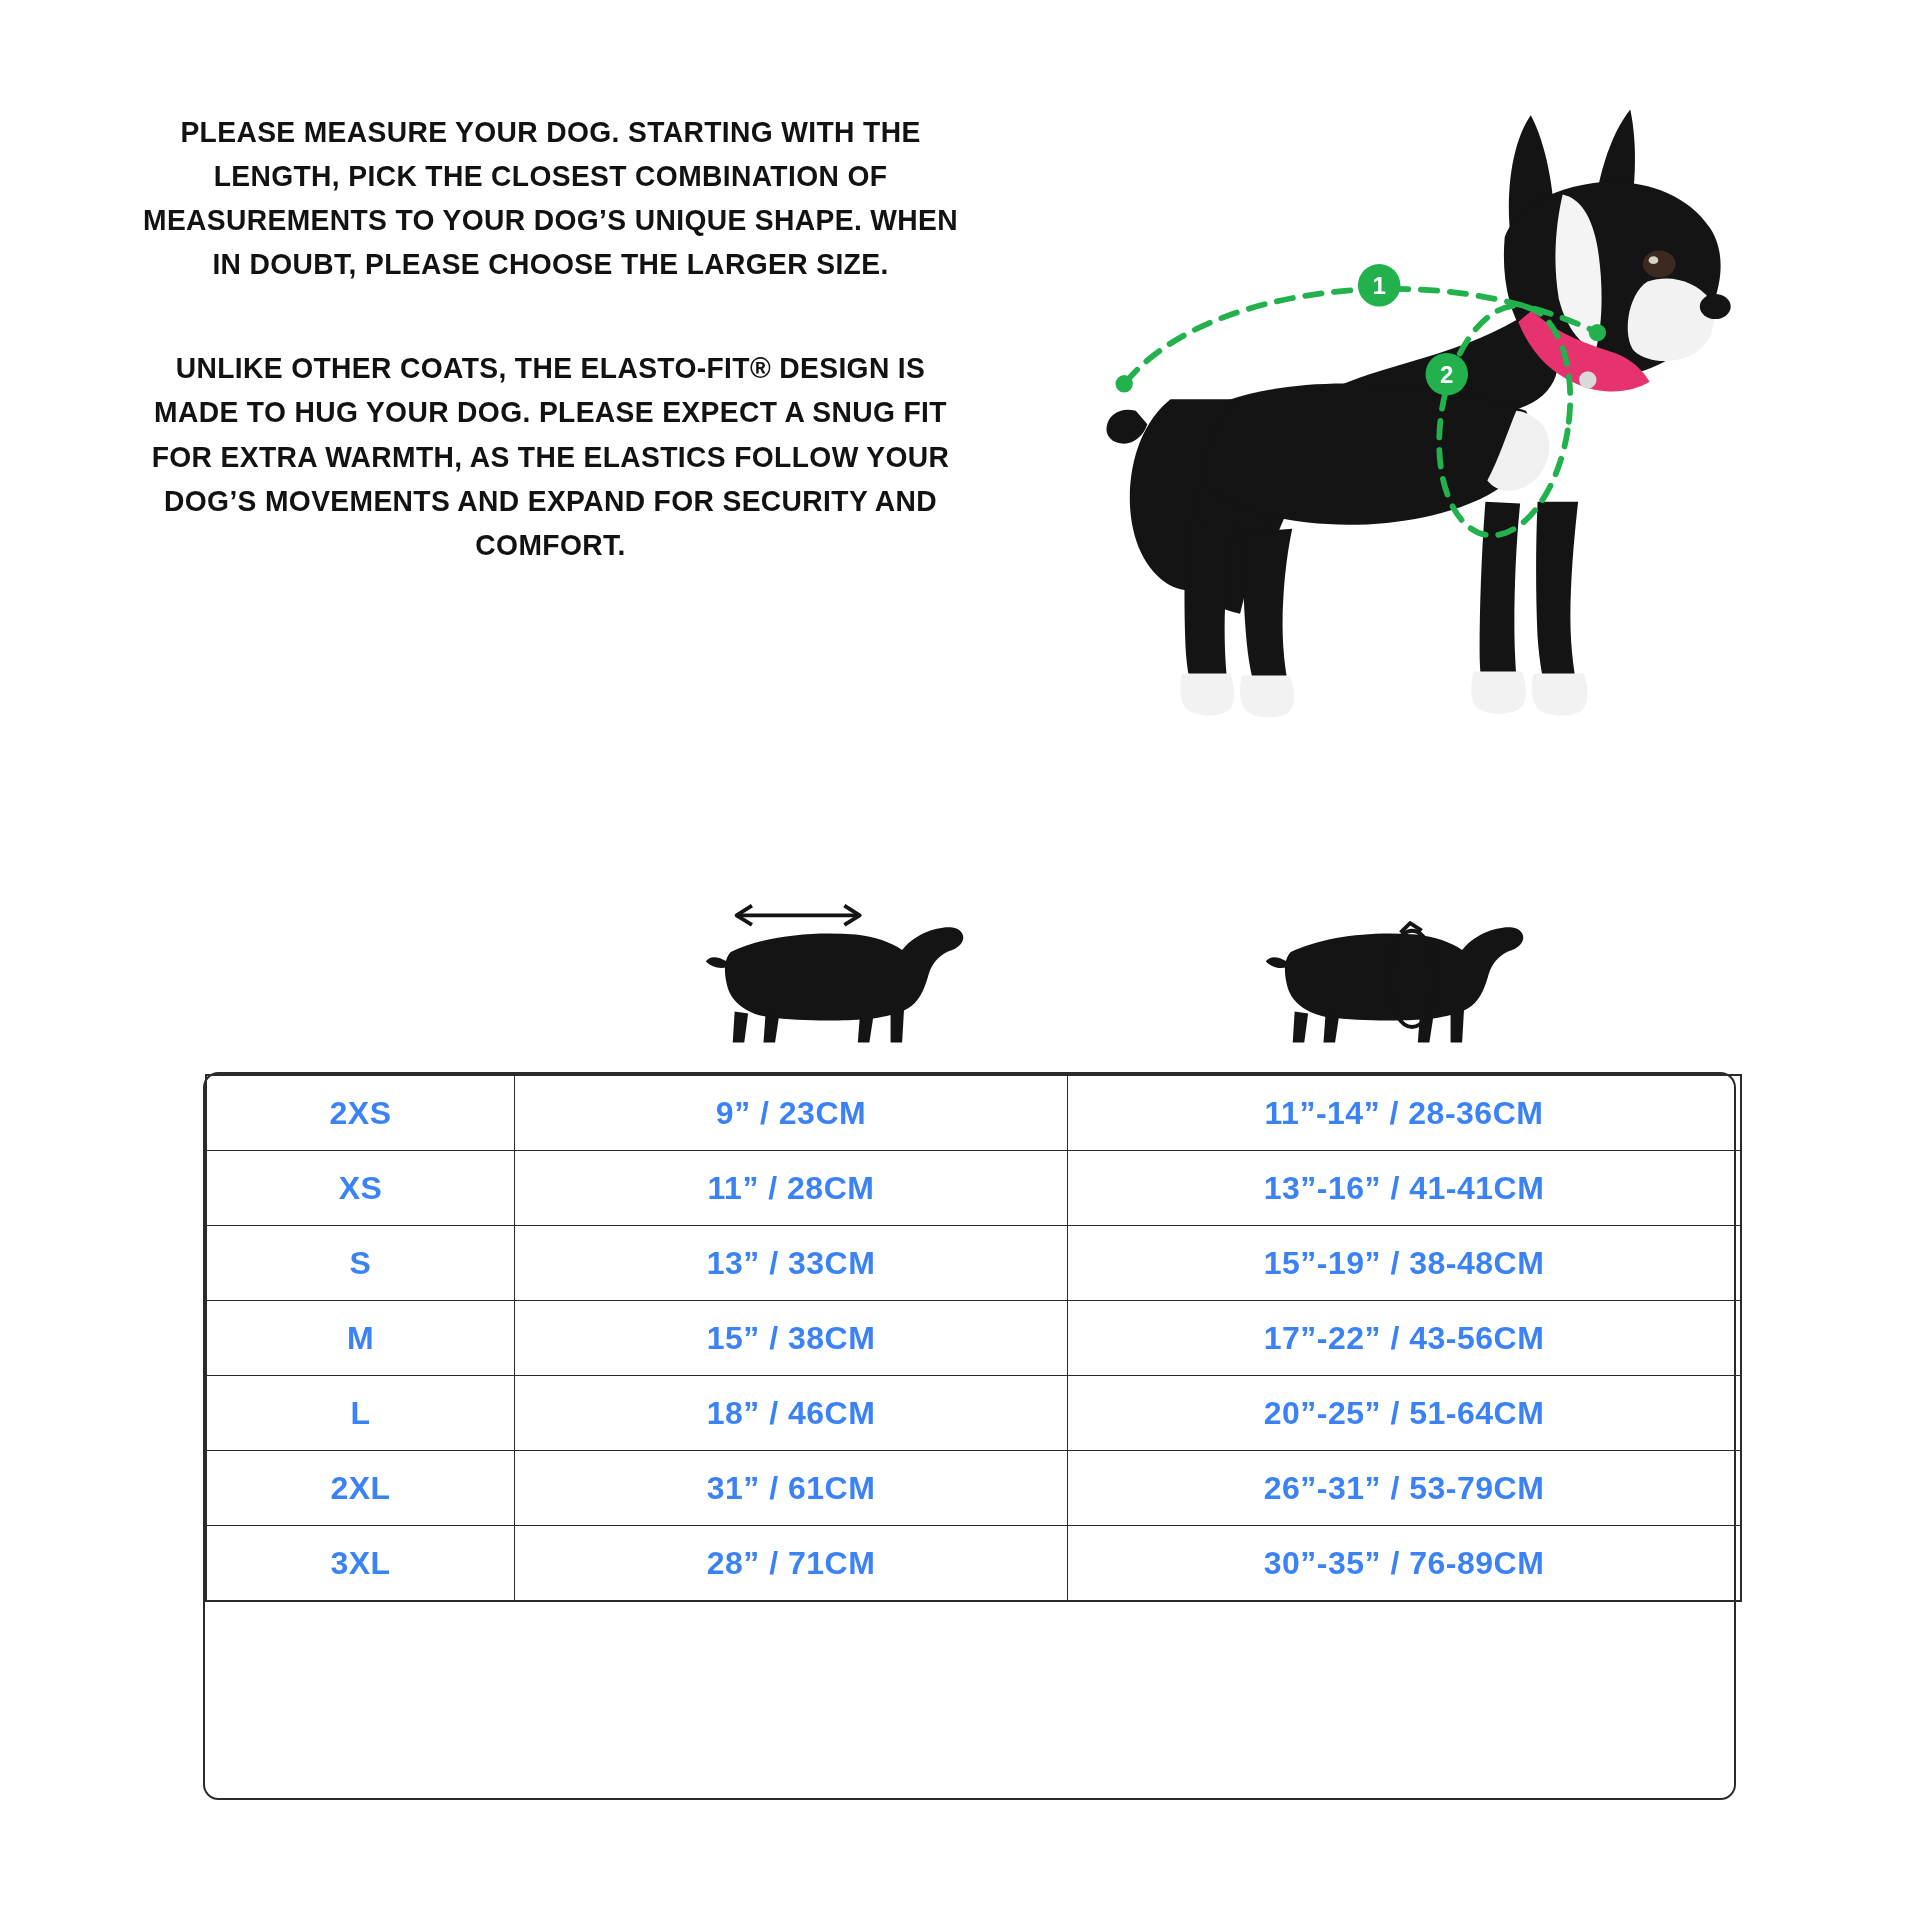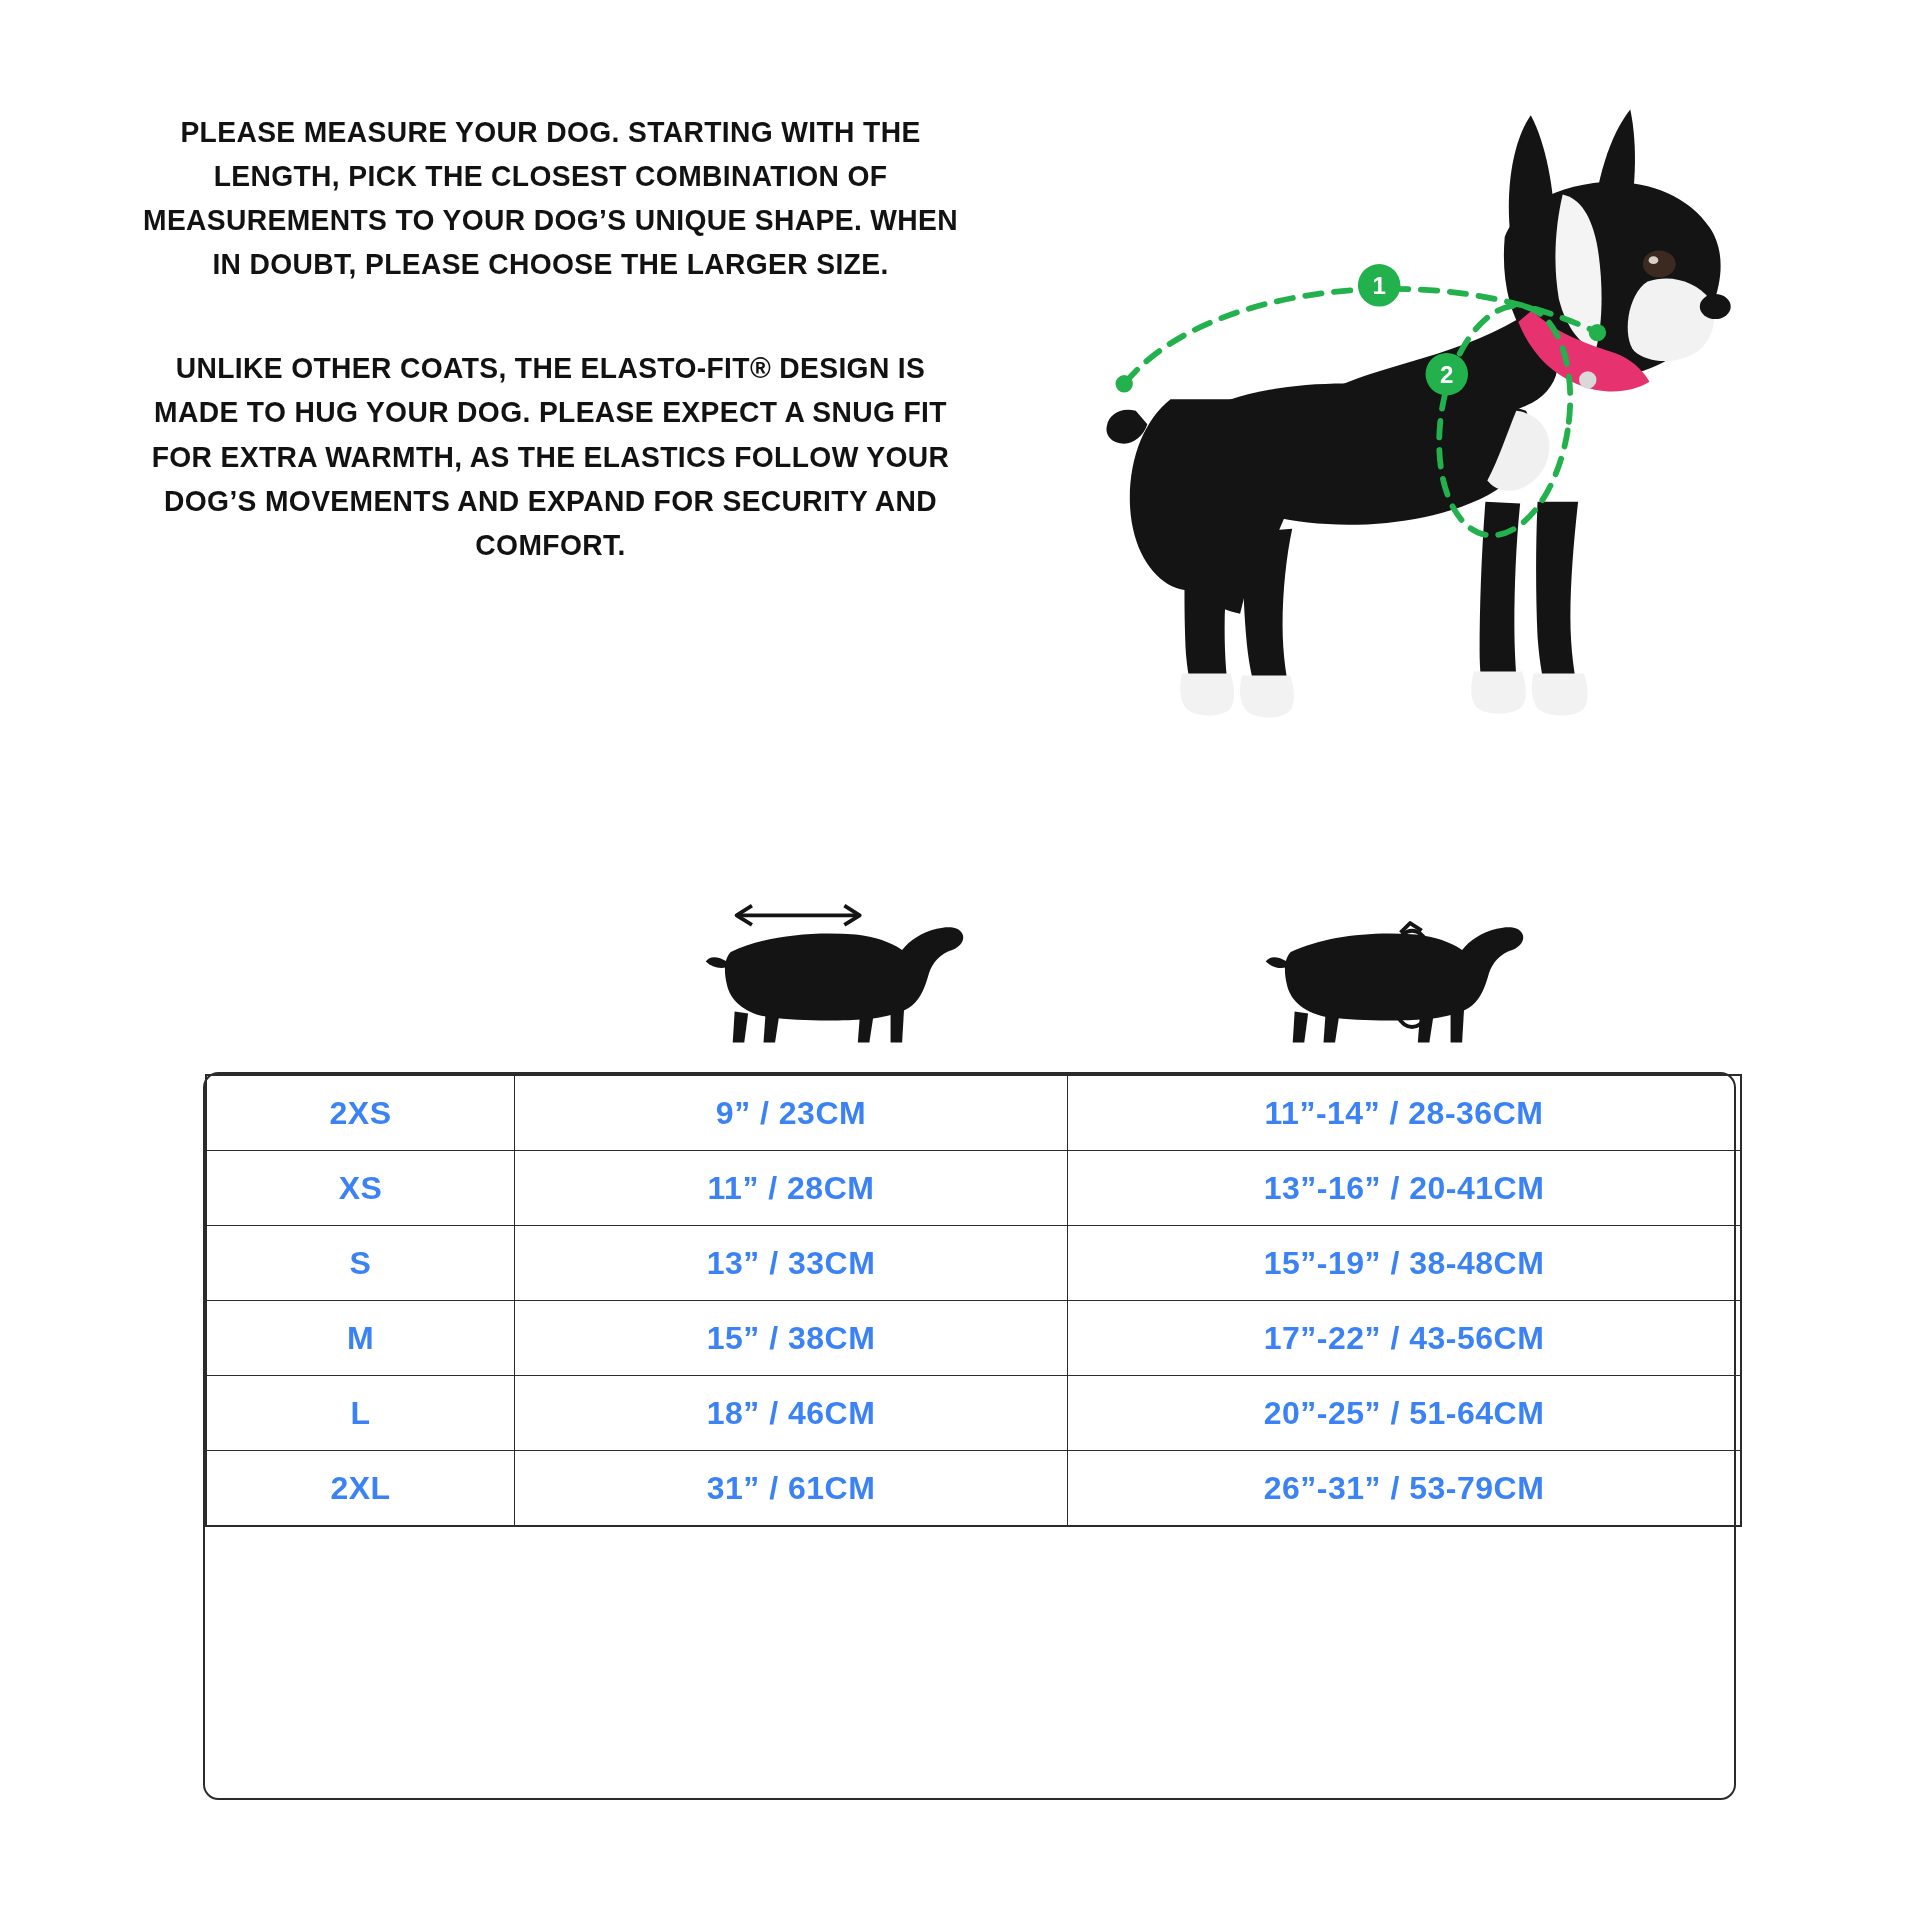"13”-16” / 20-41CM" td.gir-col { text: 20-41CM -> 41-41CM }
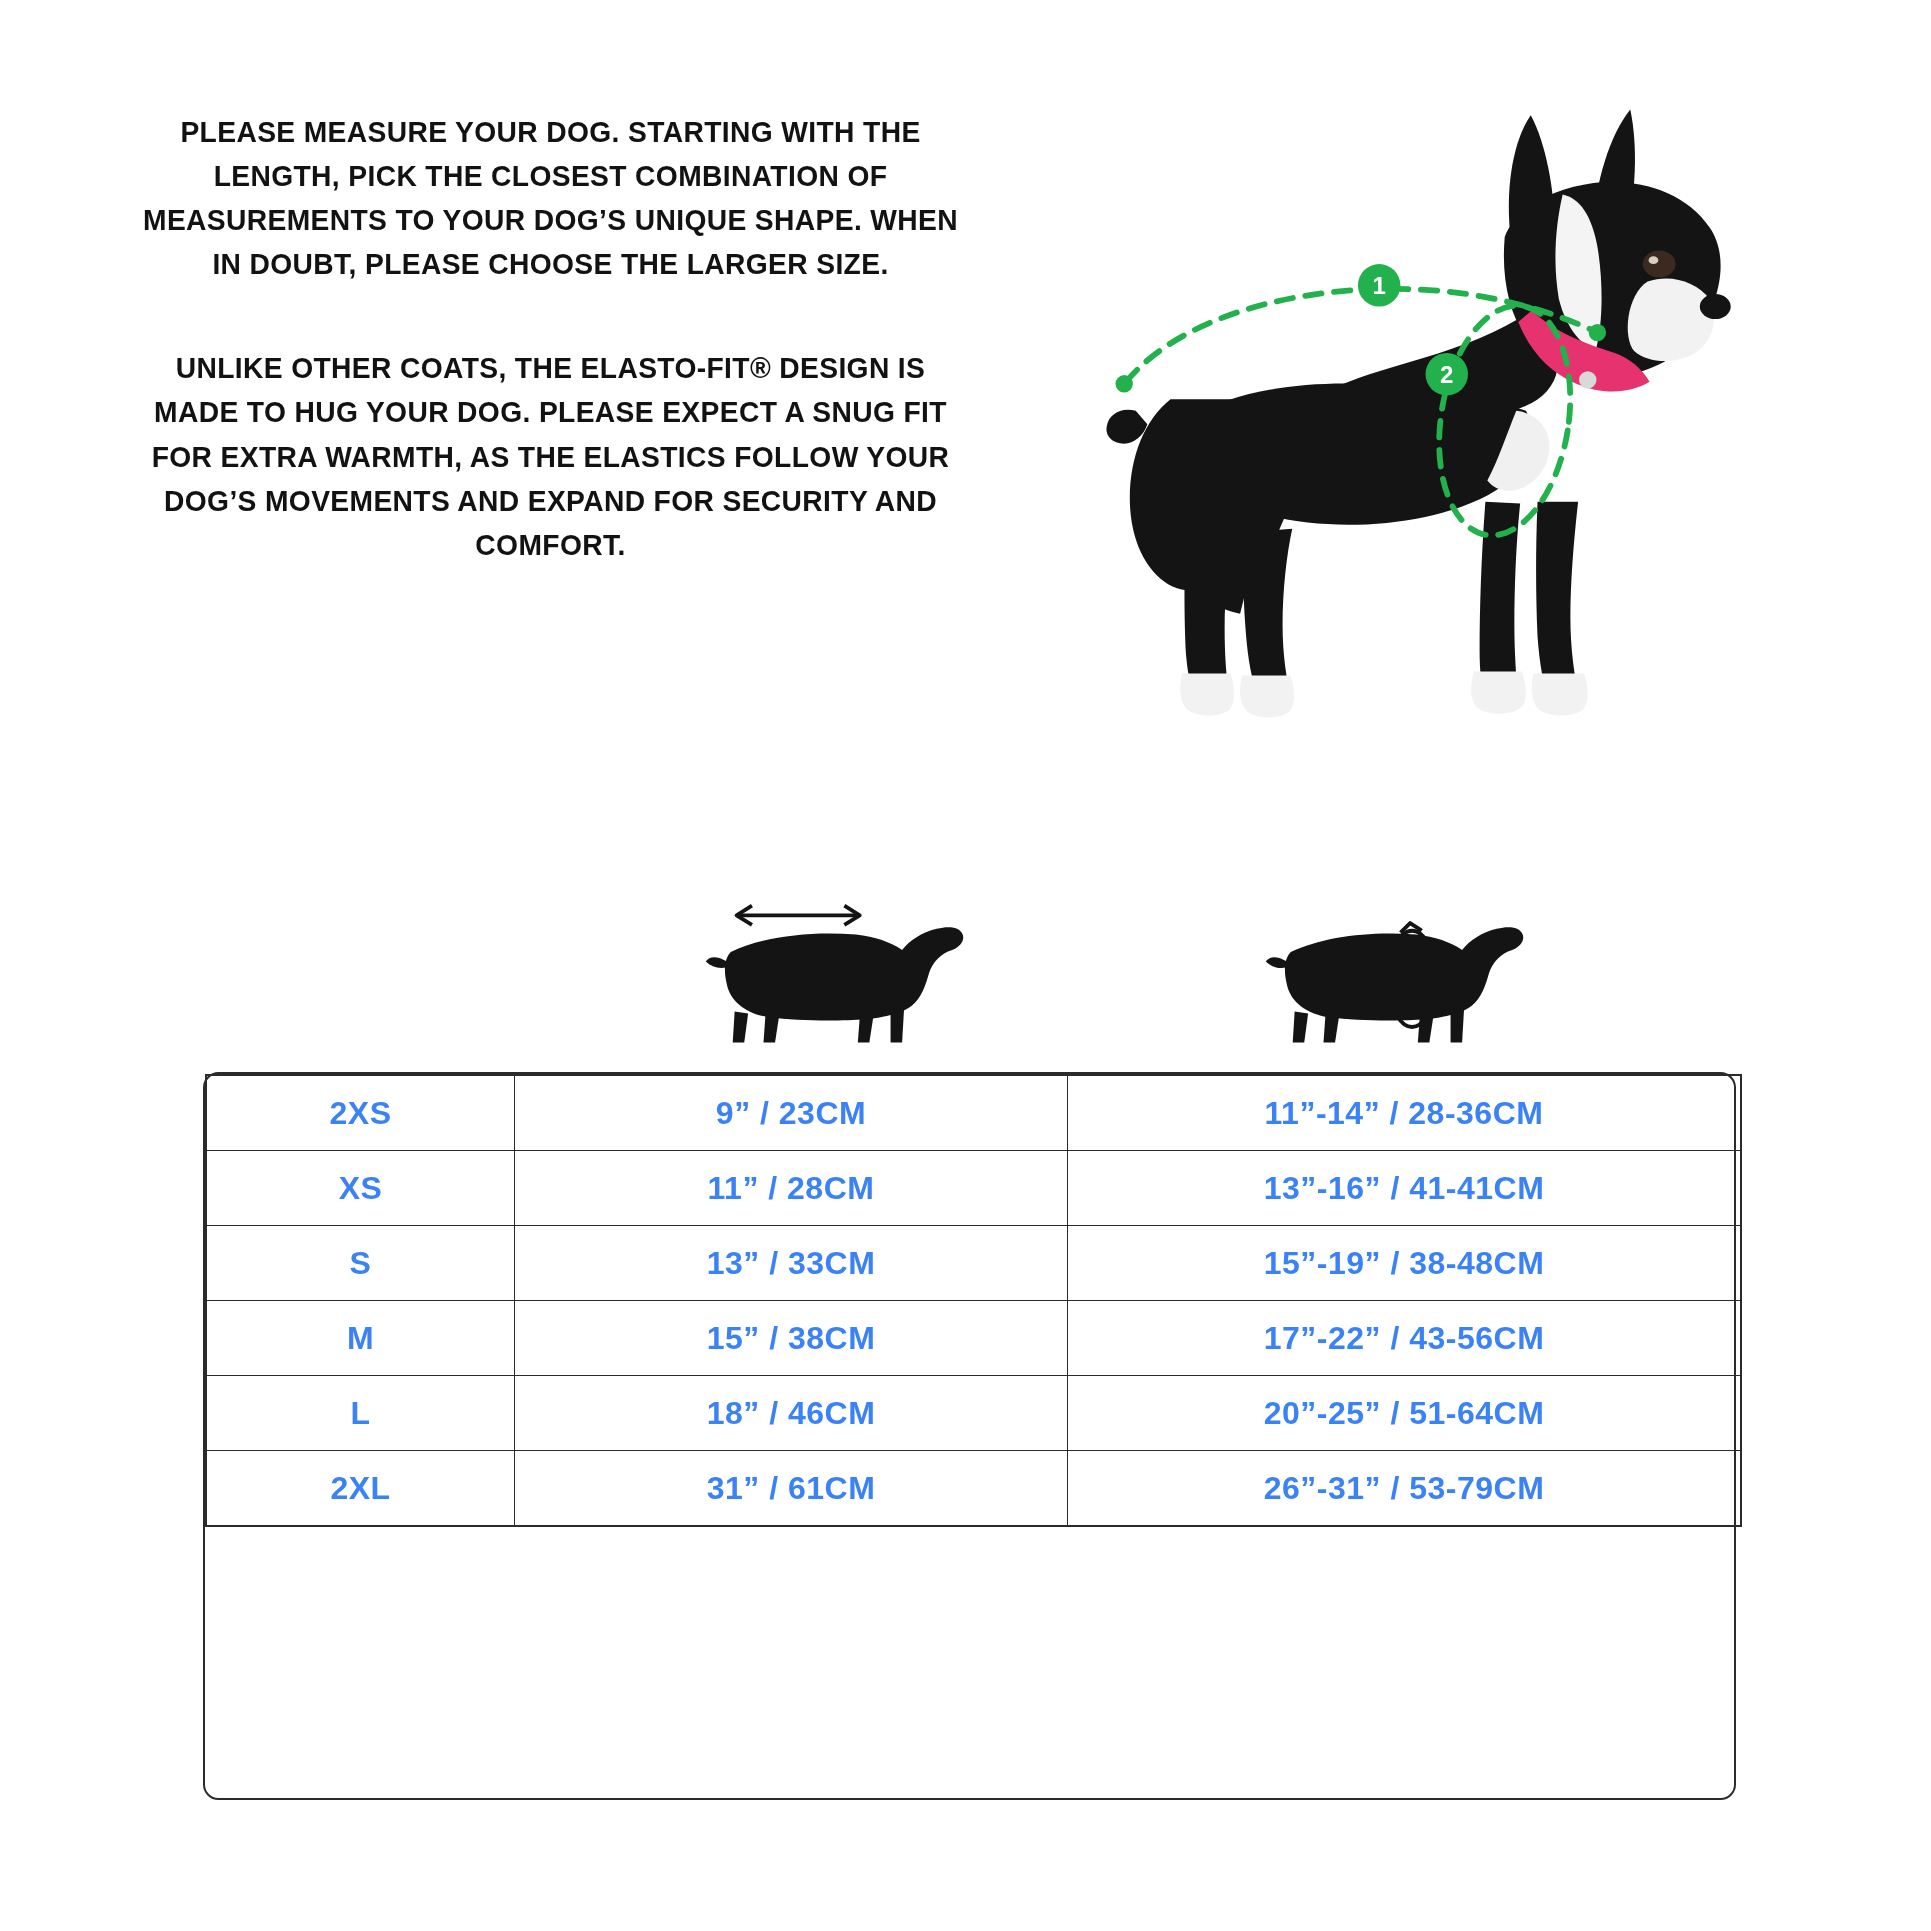"3XL" tr { html: none -> <tr> <td>3XL</td> <td>28” / 71CM</td> <td>30”-35” / 76-89CM</td> </tr> }
